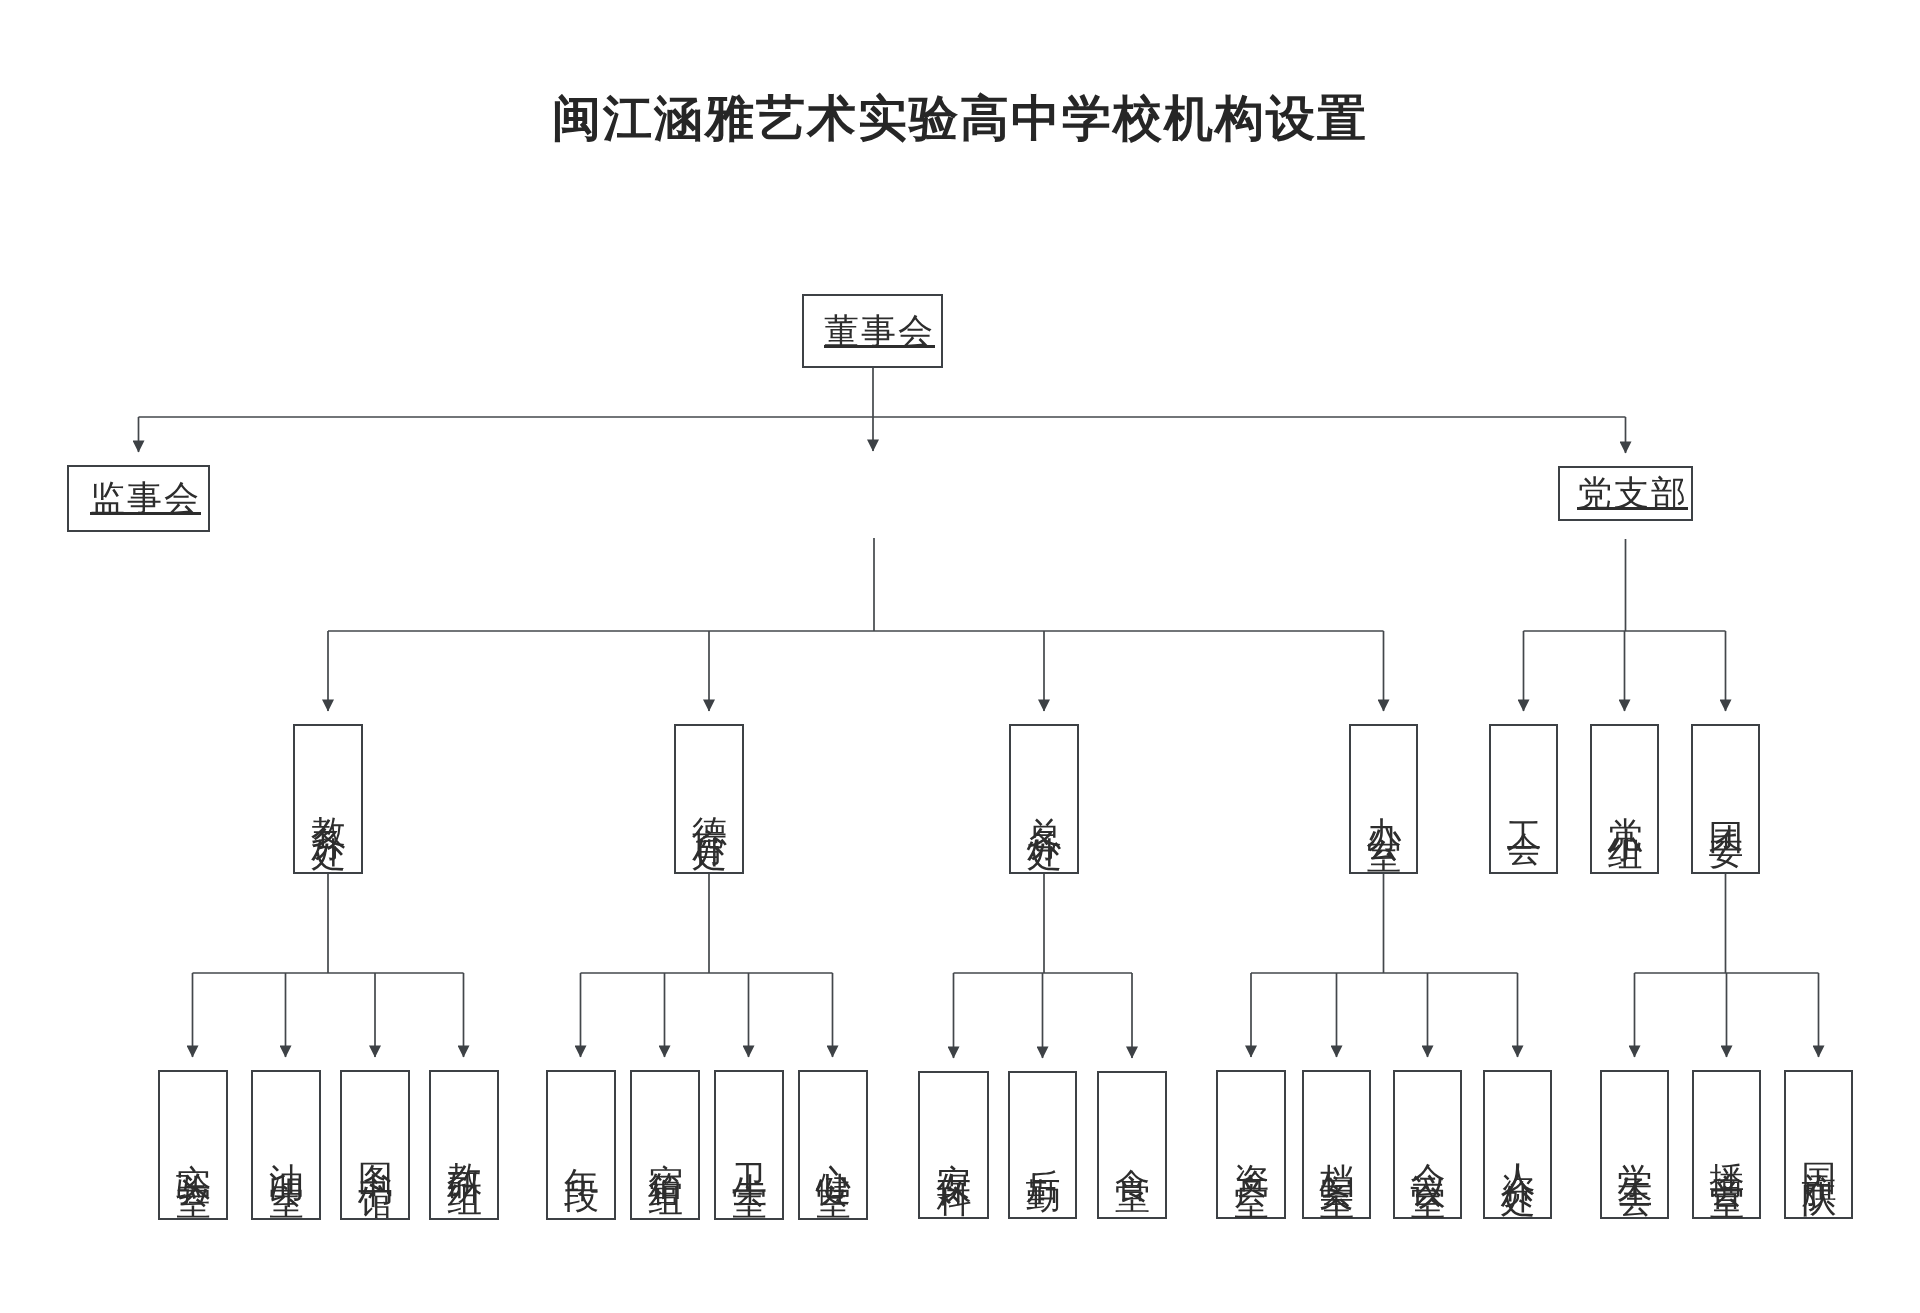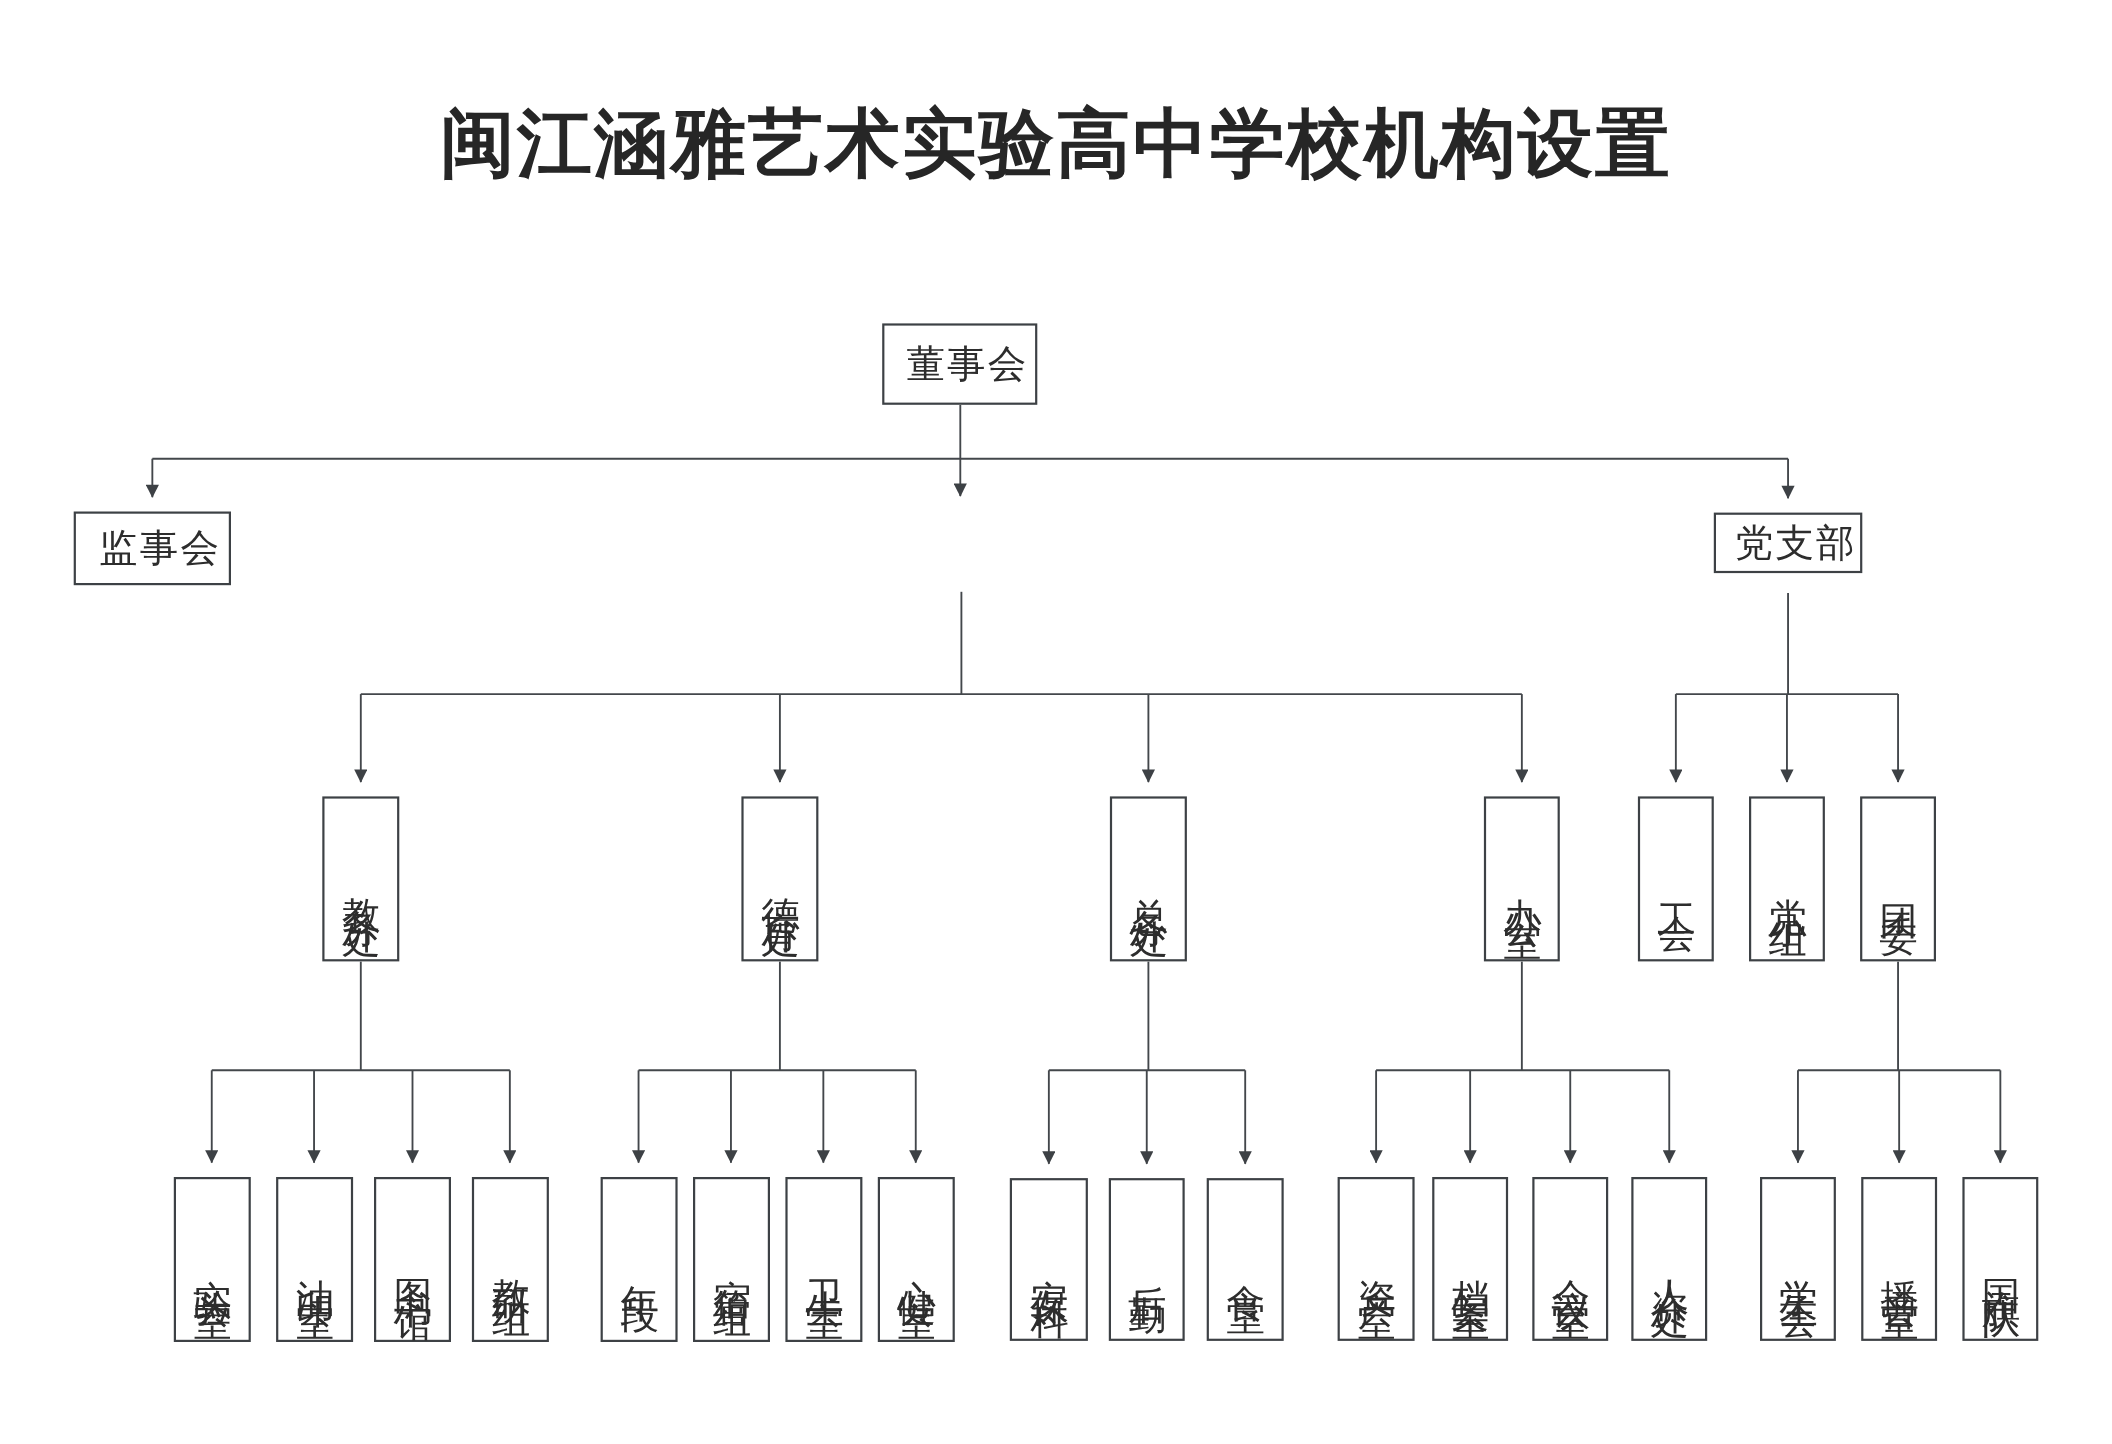"闽江涵雅艺术实验高中学校机构设置" #title { font-size: 68px -> 49px }
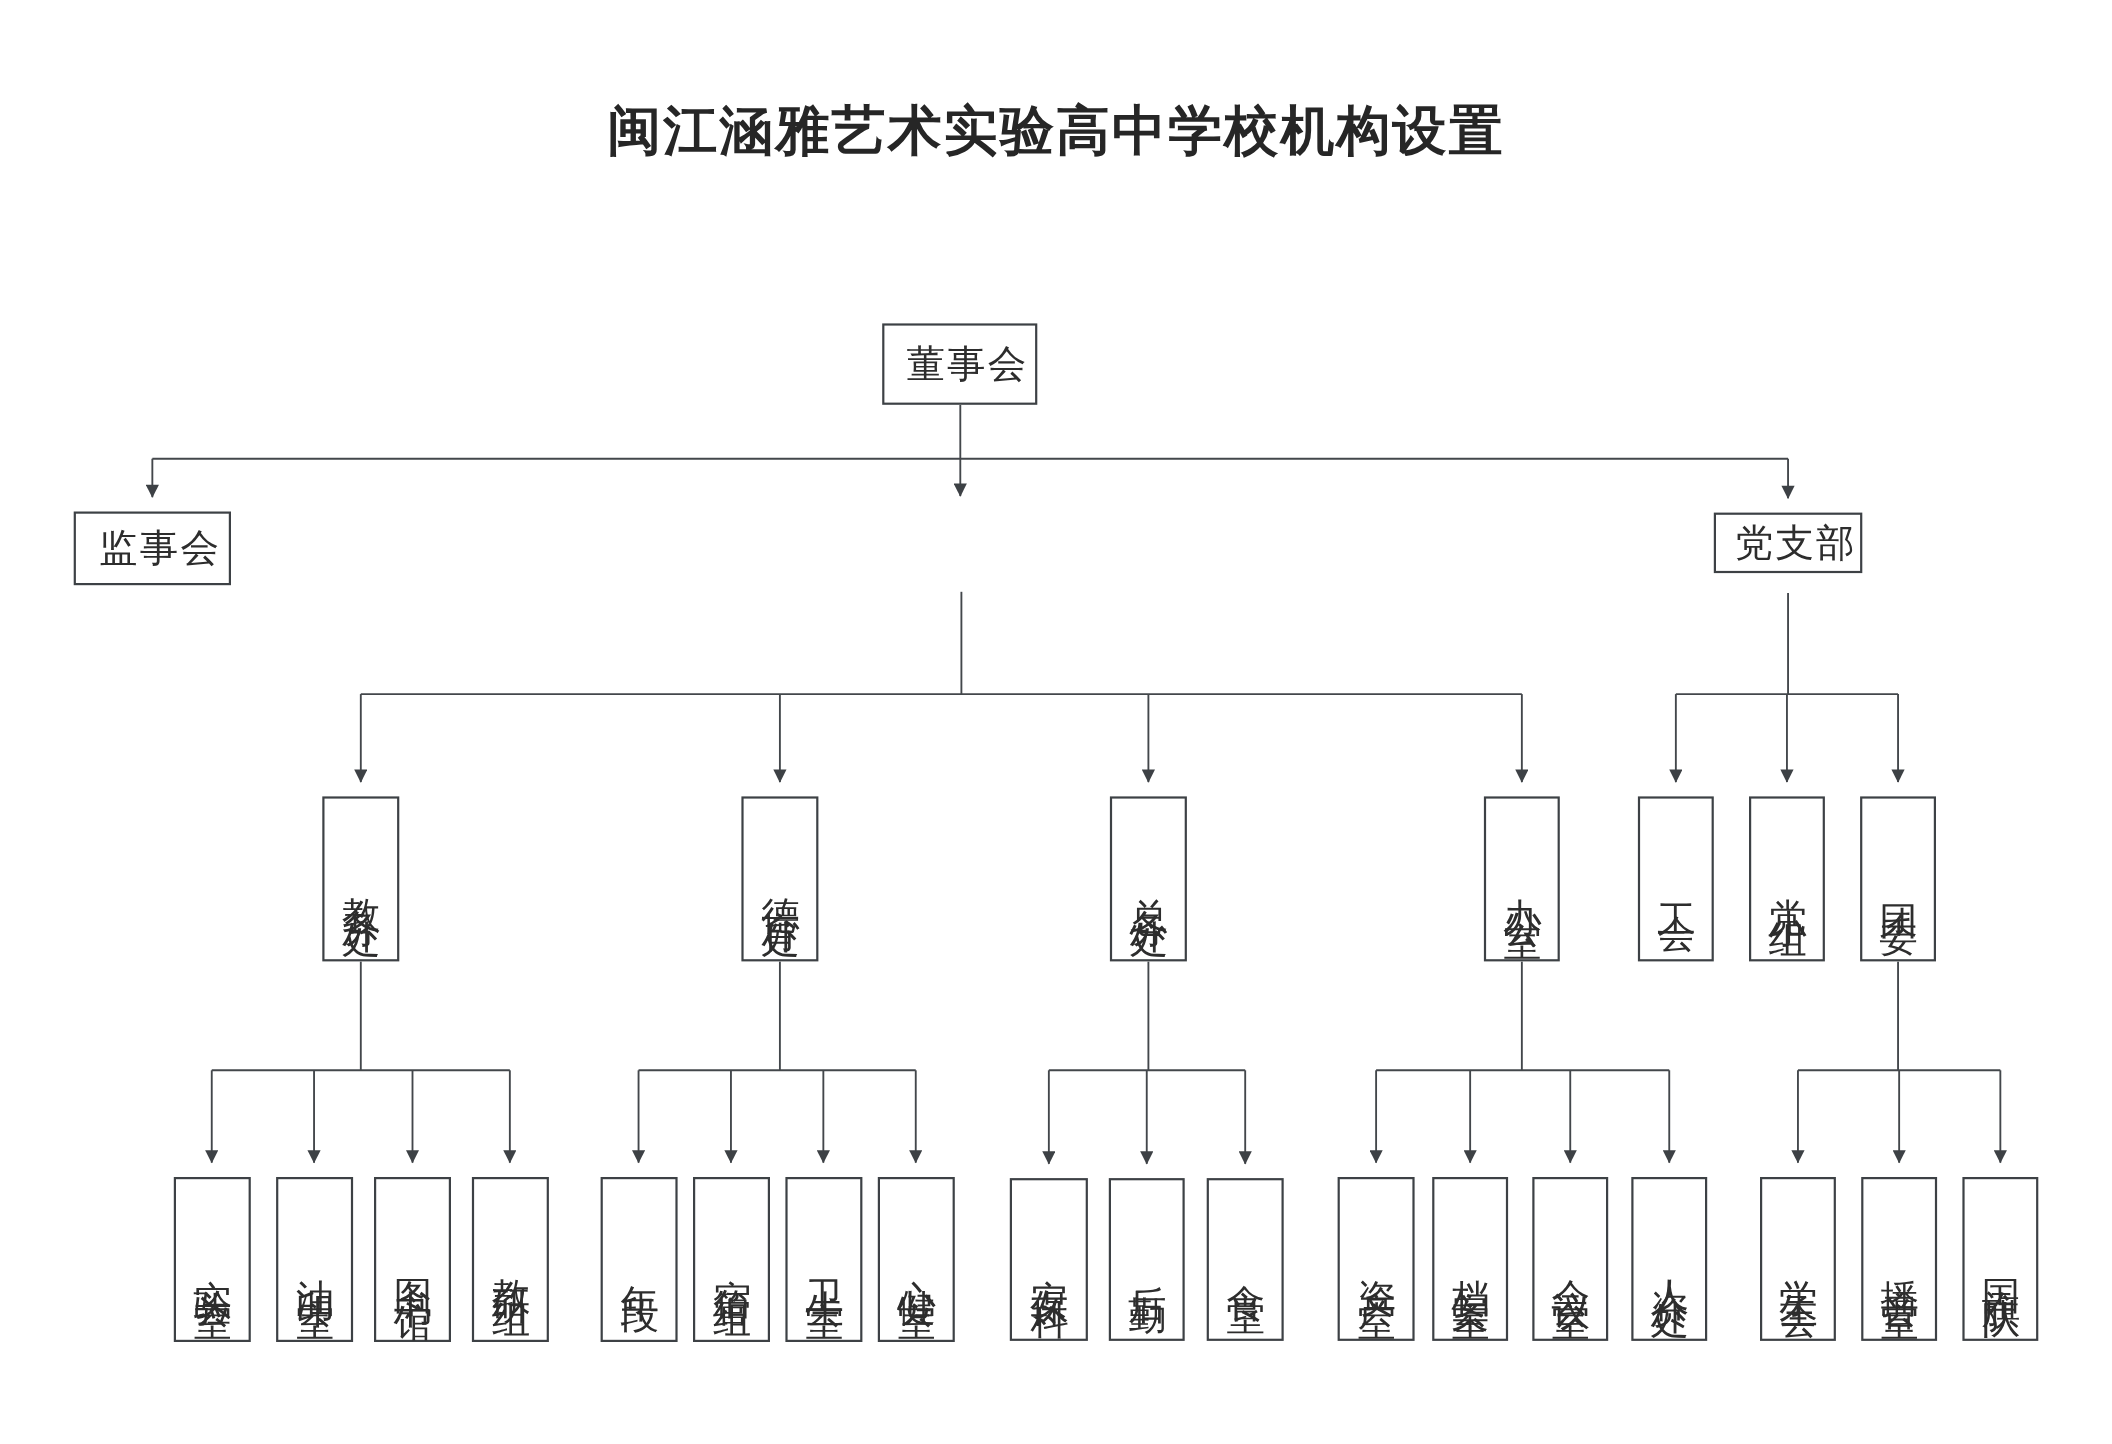"董事会" .h { text-decoration: none -> underline }
